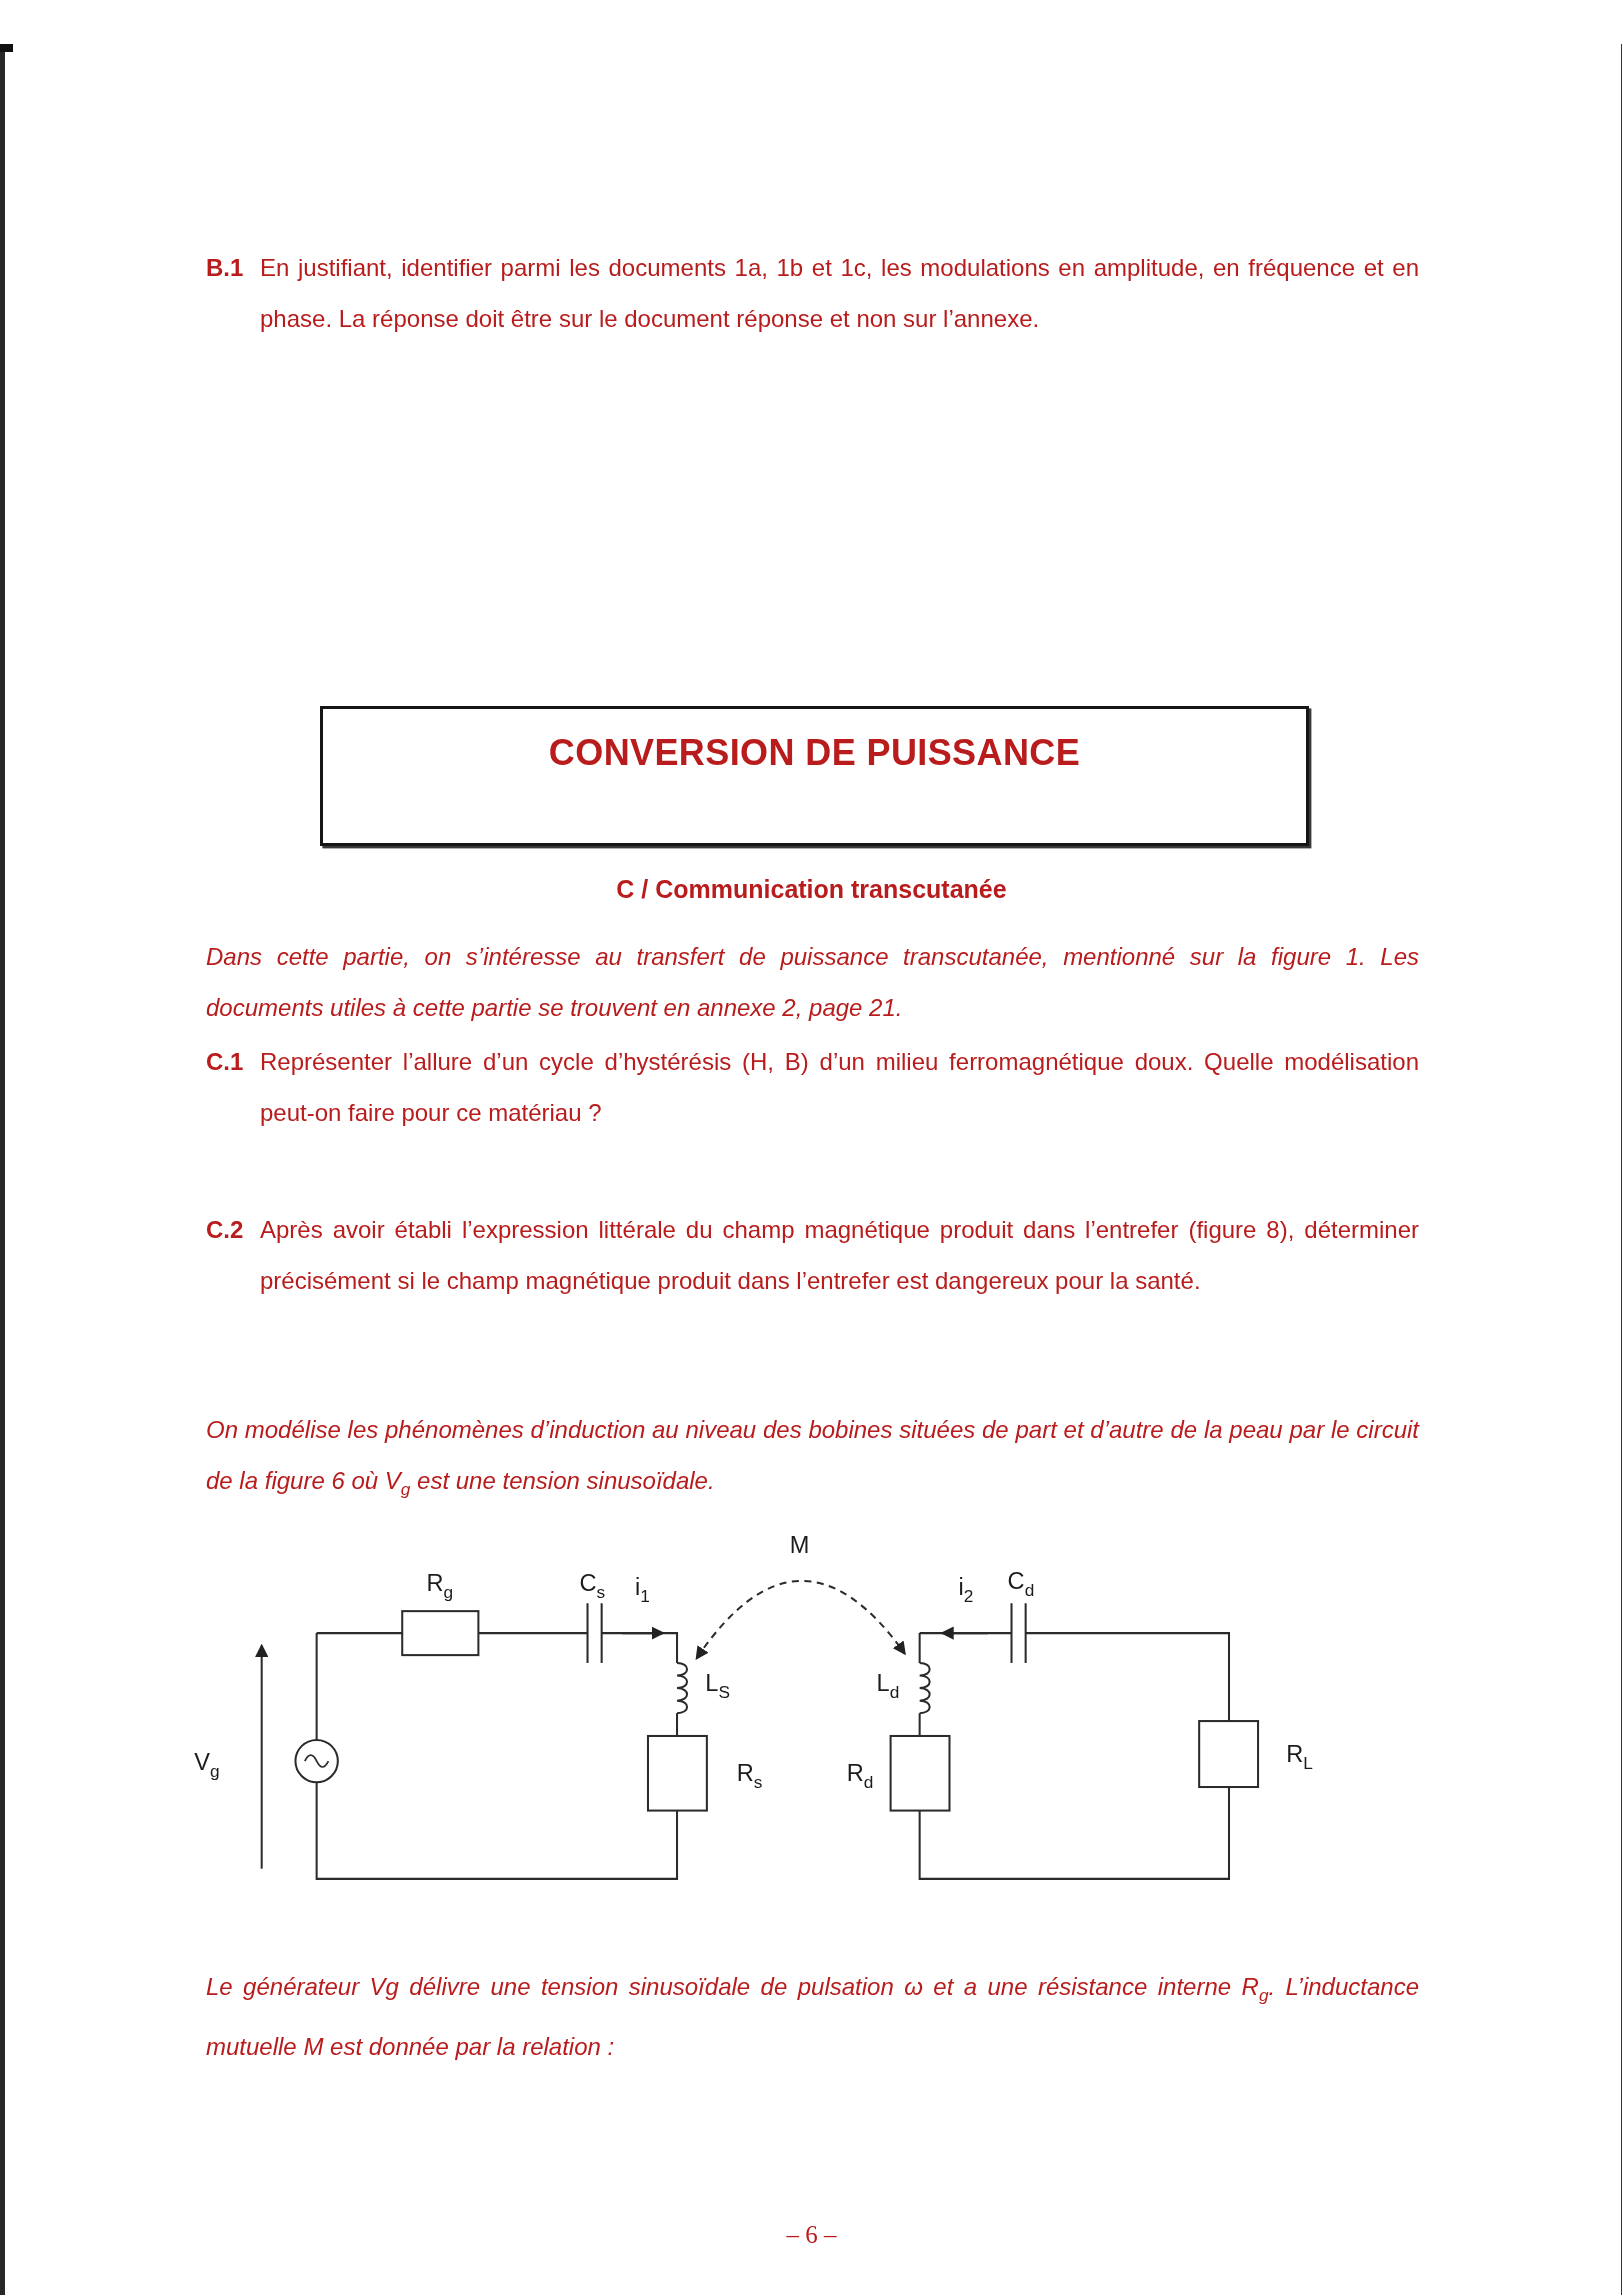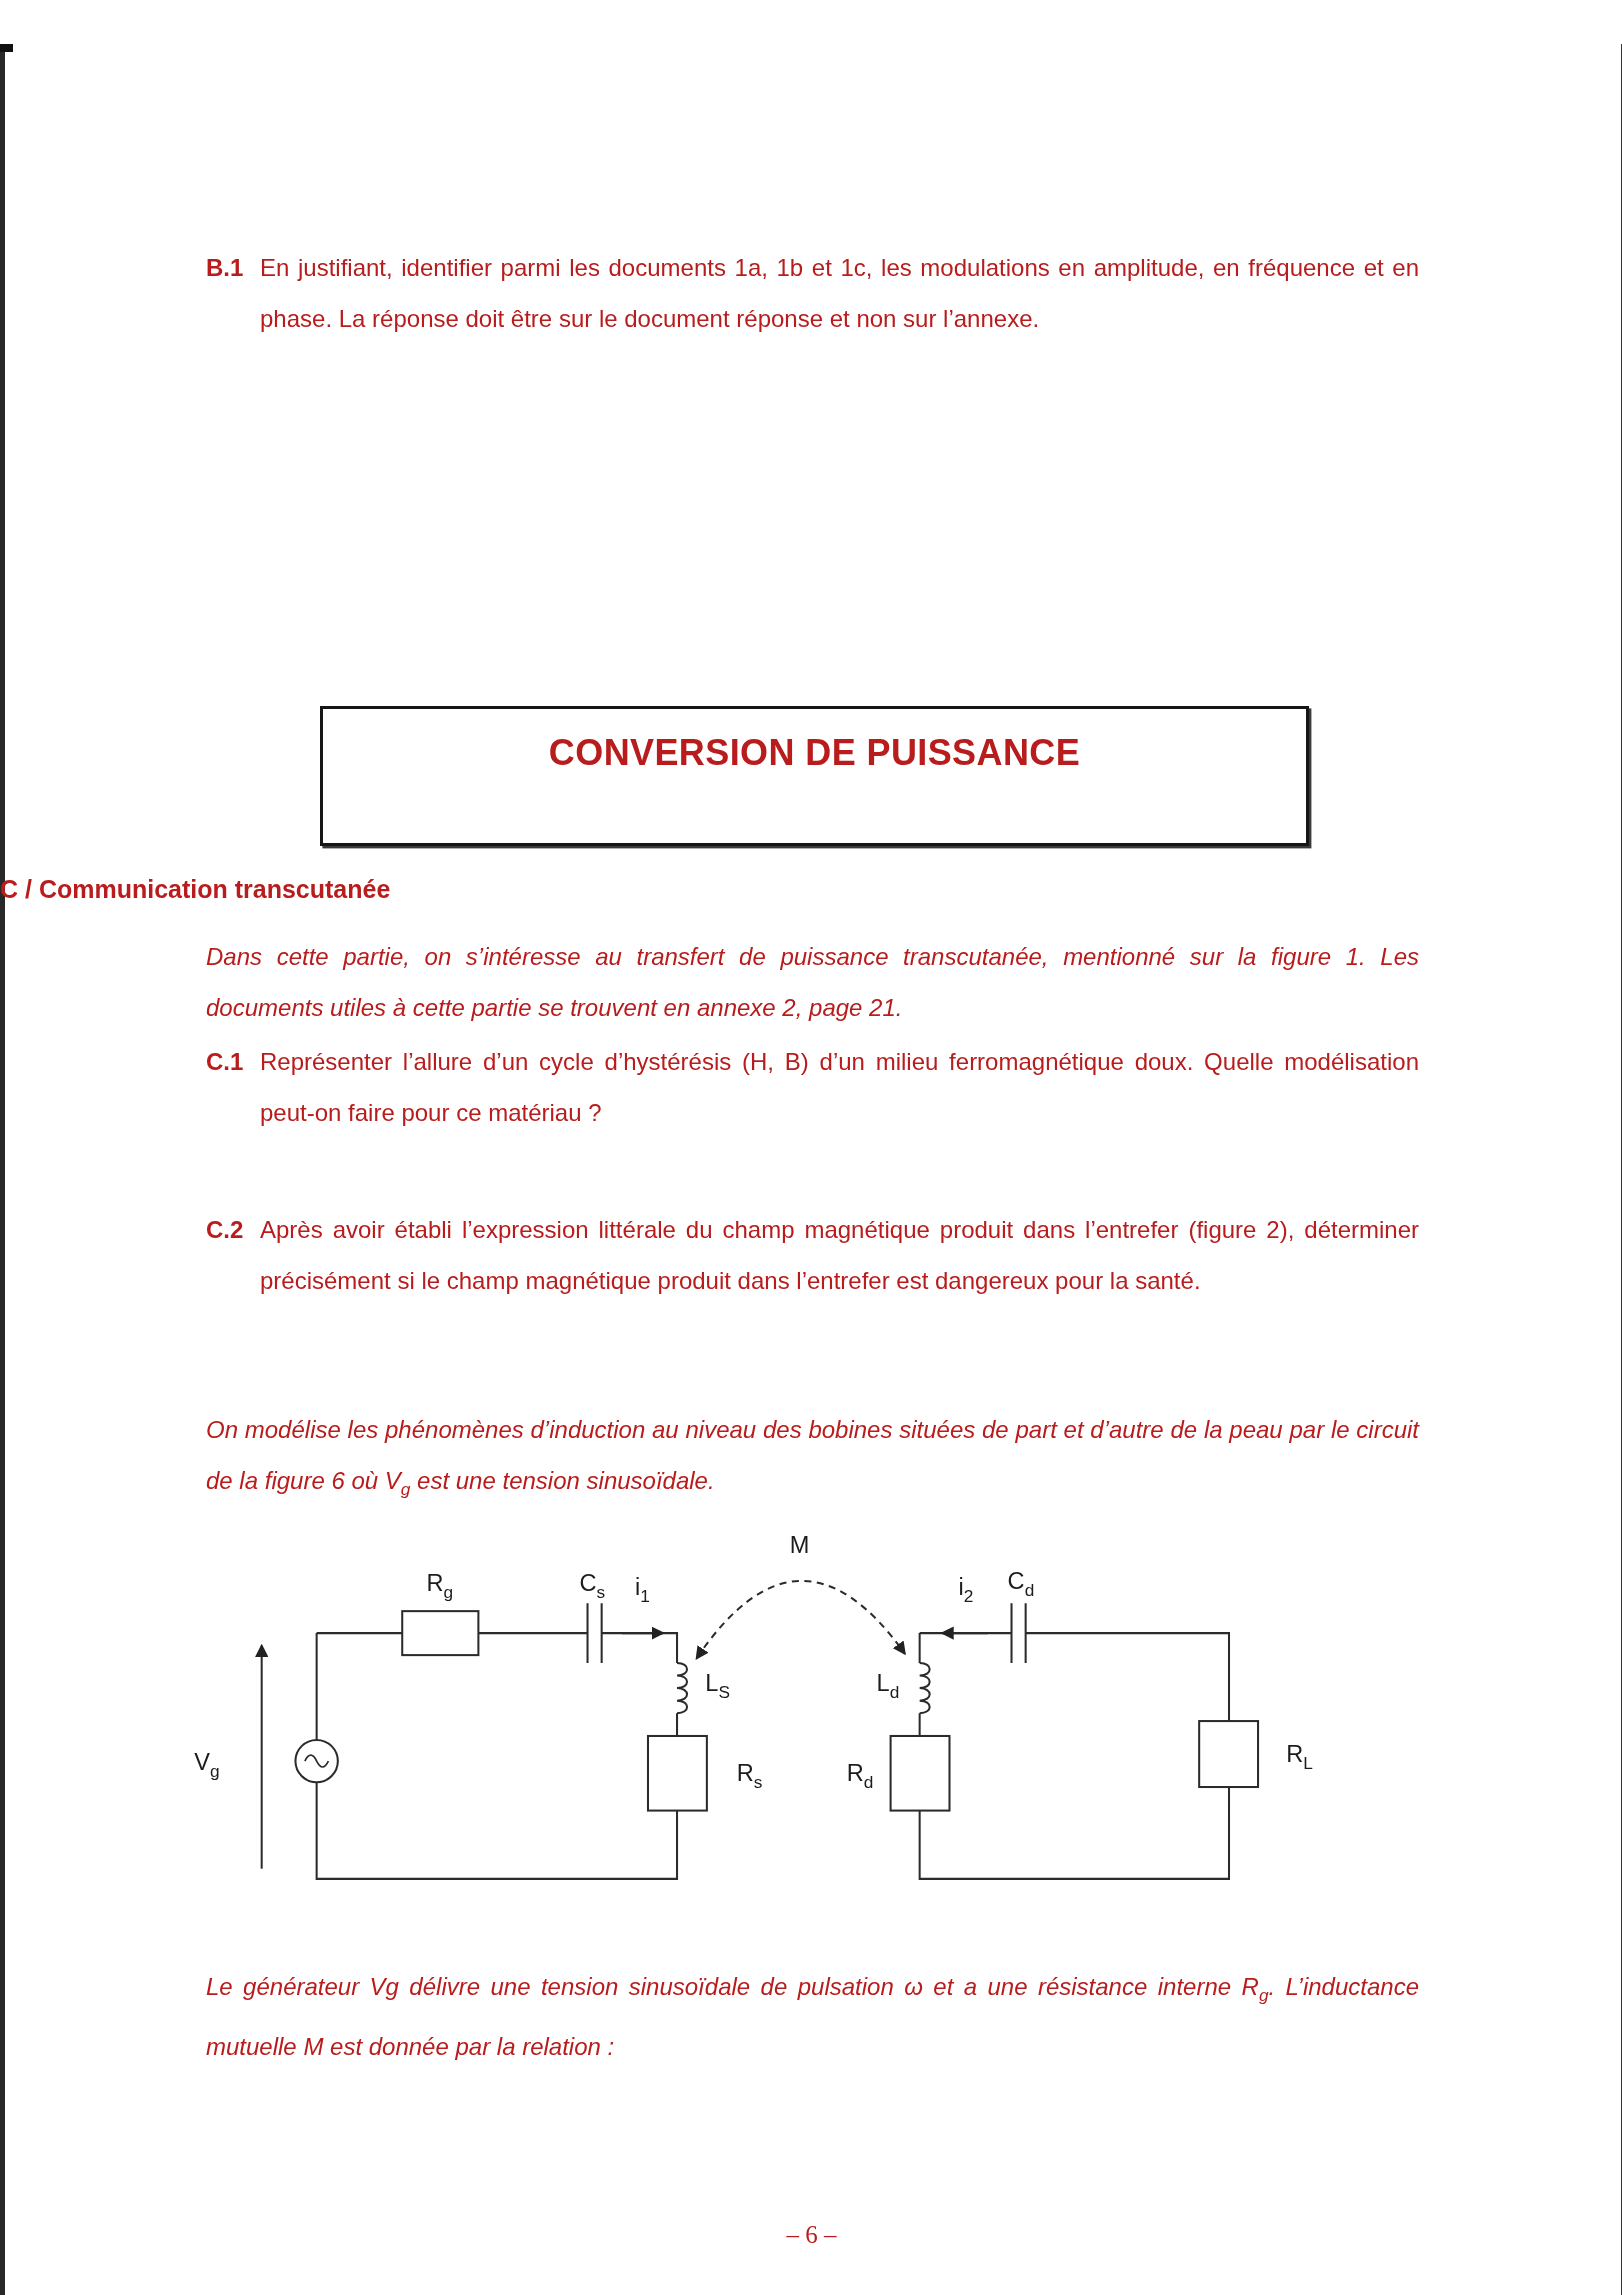"C / Communication transcutanée" .section-heading { text-align: none -> center }
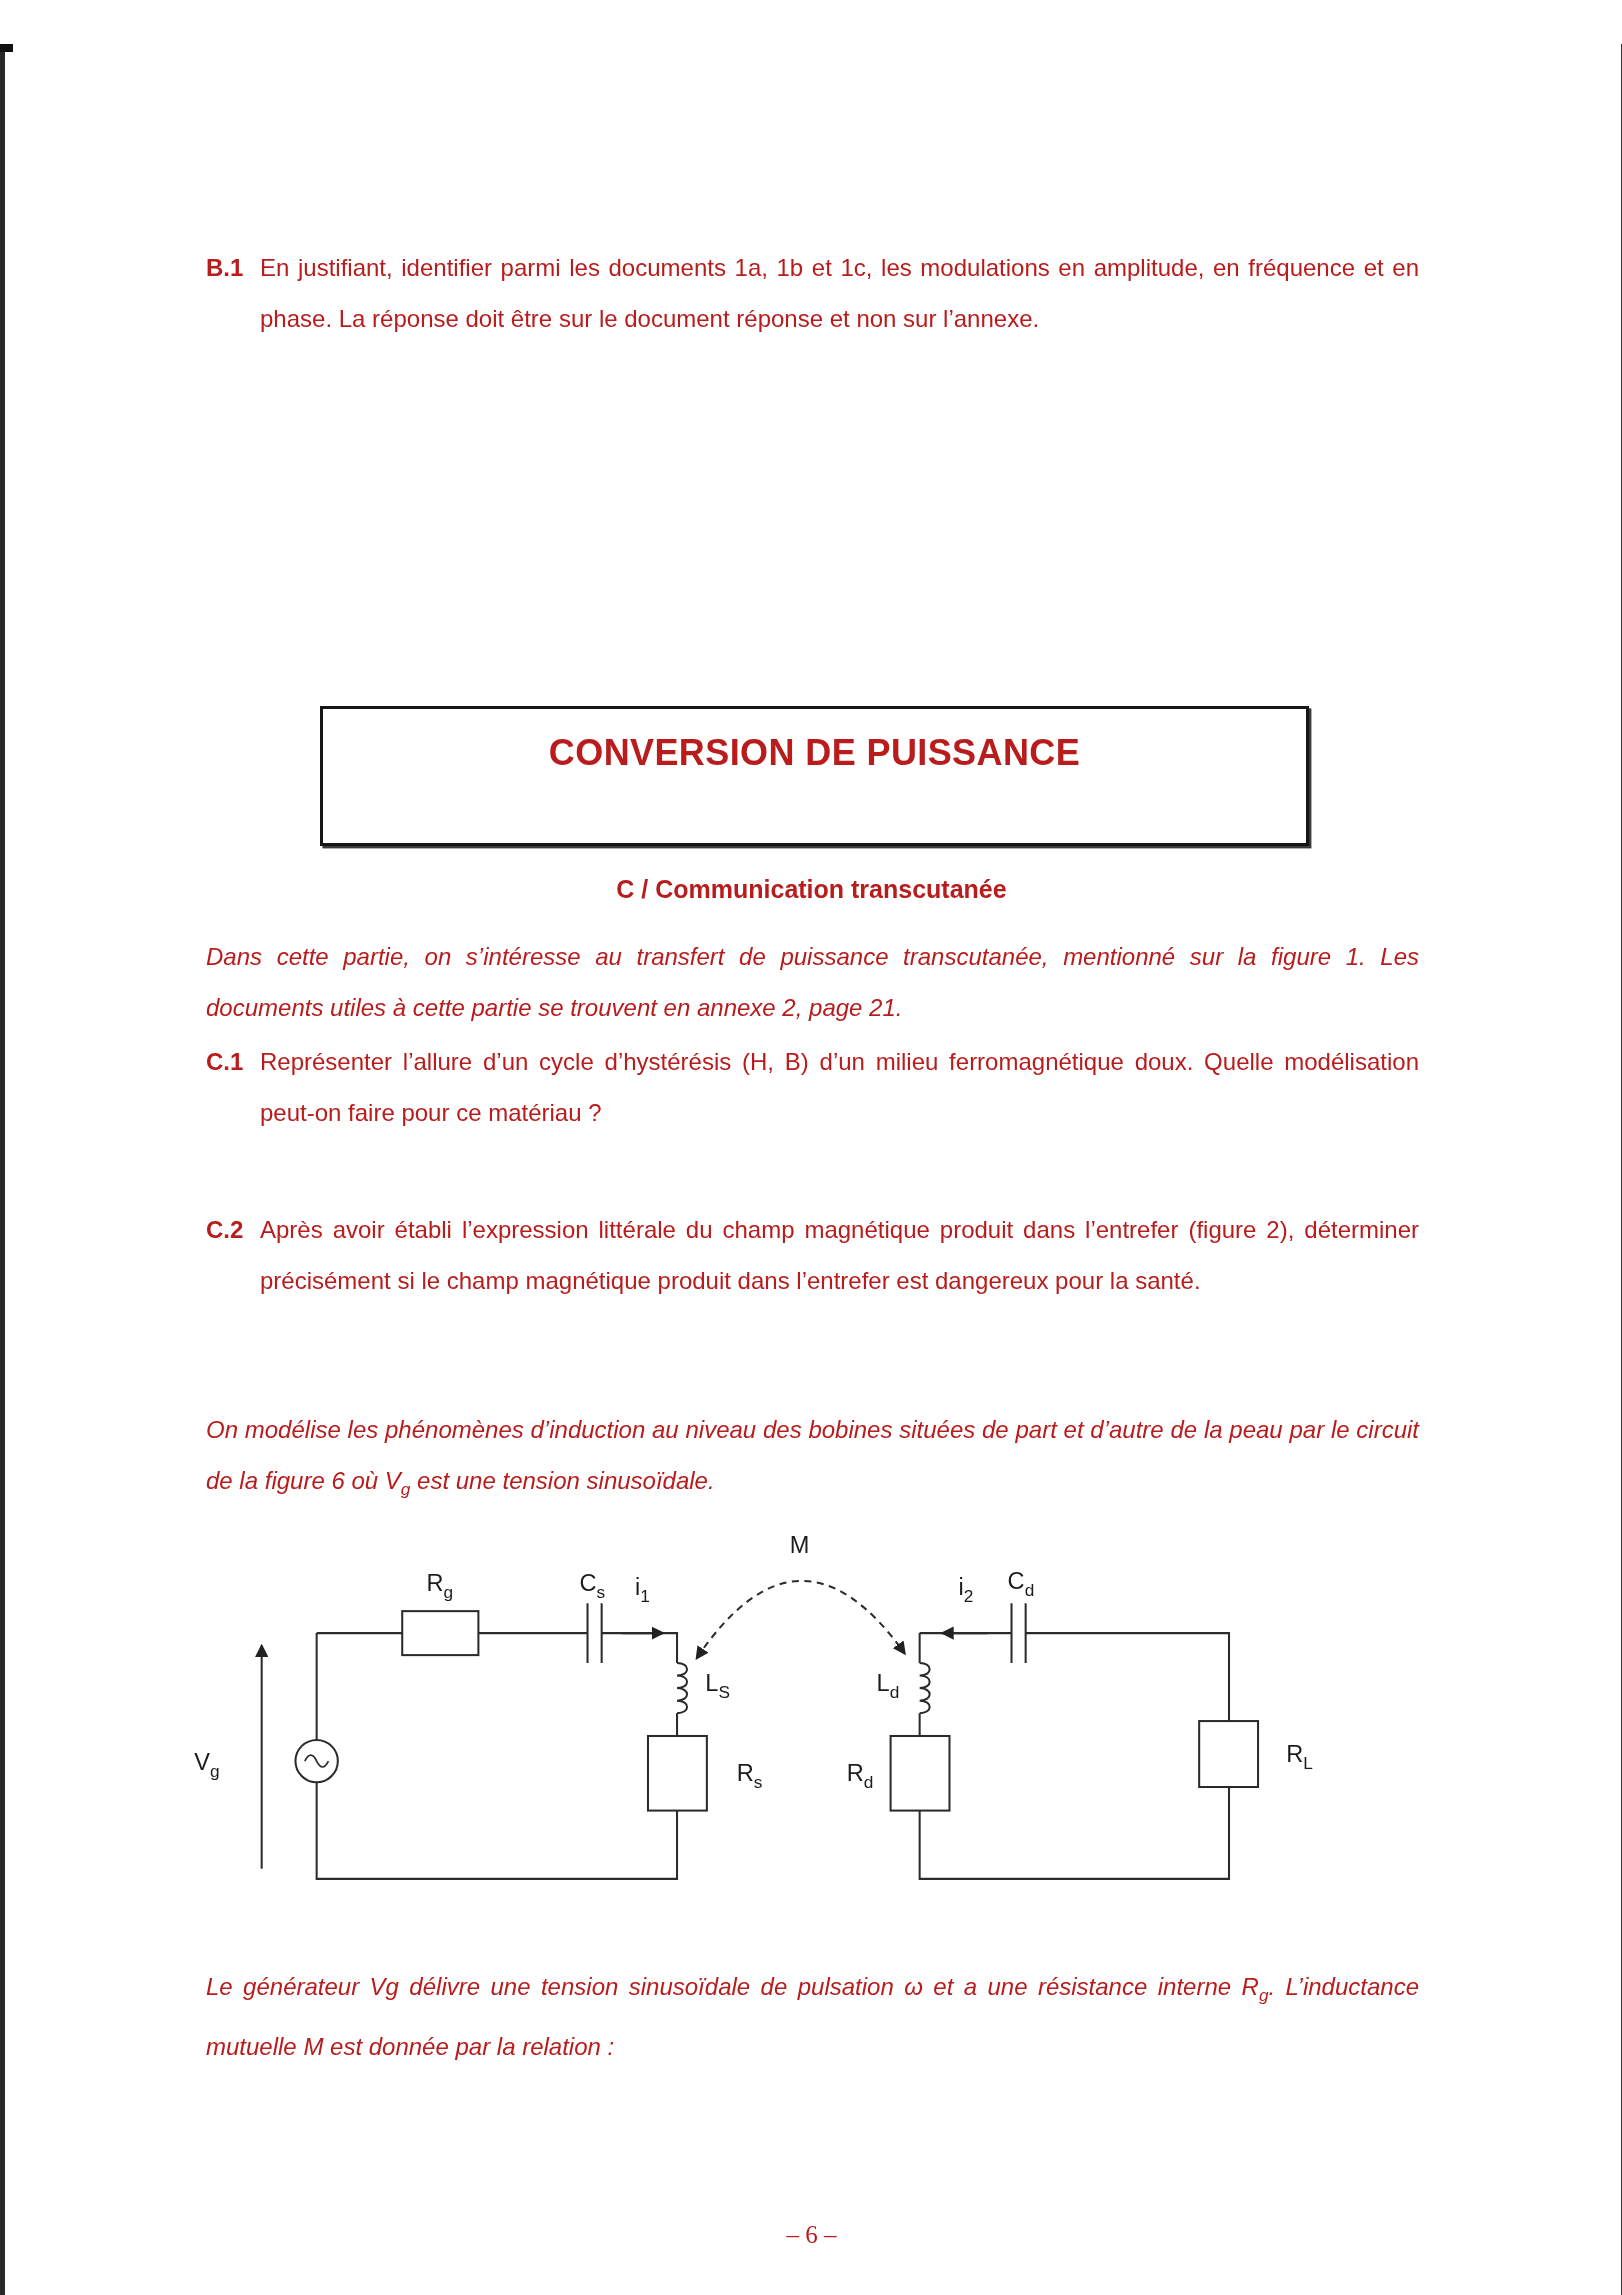"Après avoir établi l’expression" p.q-text { text: 2 -> 8 }
